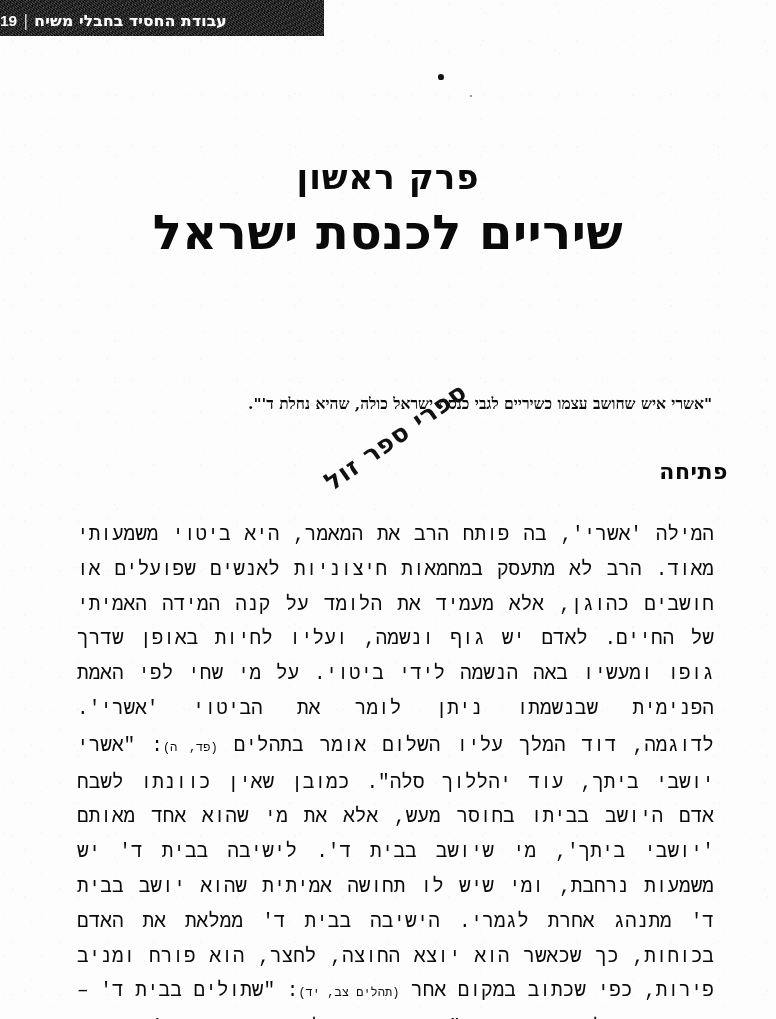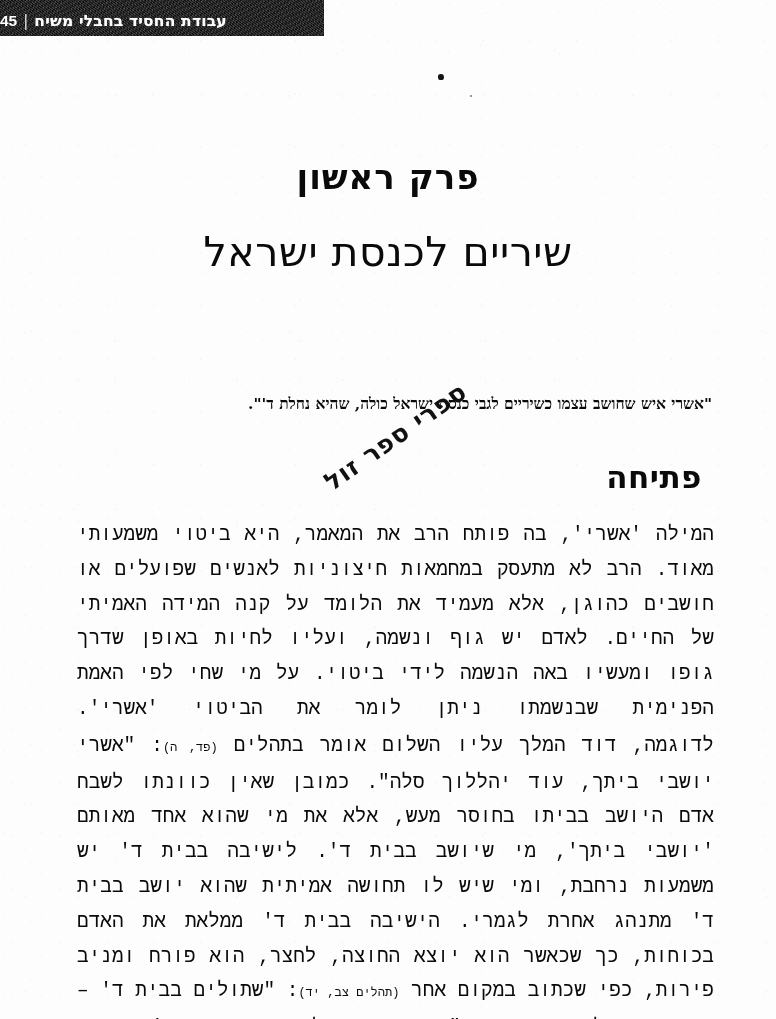"45" span.header-pageno { text: 45 -> 19 }
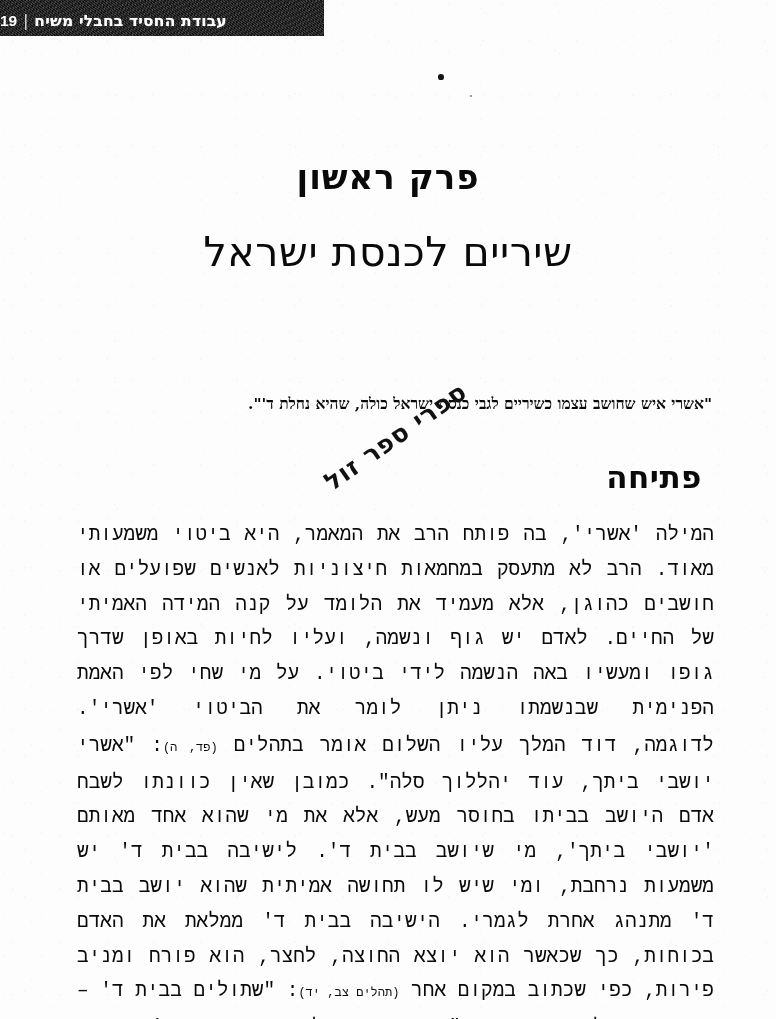"פרק ראשון" .chapter-label { margin: 0 0 32px 0 -> 0 0 8px 0 }
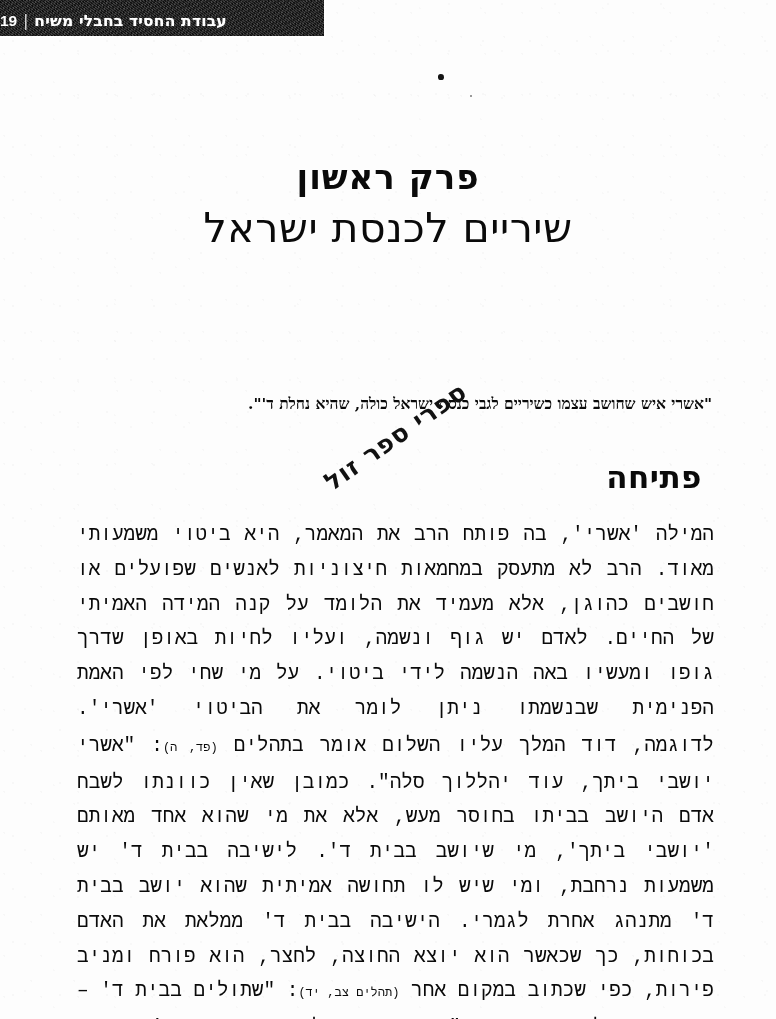"שיריים לכנסת ישראל" .chapter-title { font-size: 41px -> 48px; font-weight: 400 -> 700 }
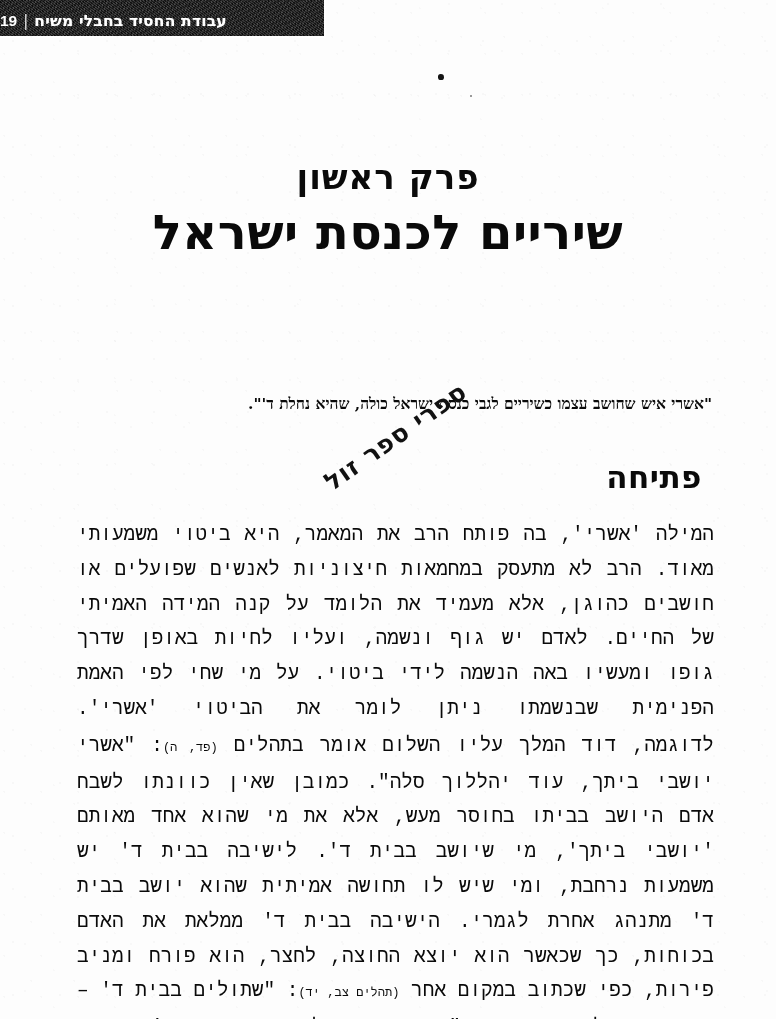"פתיחה" .section-heading { font-size: 31px -> 22px; right: 74px -> 48px }
